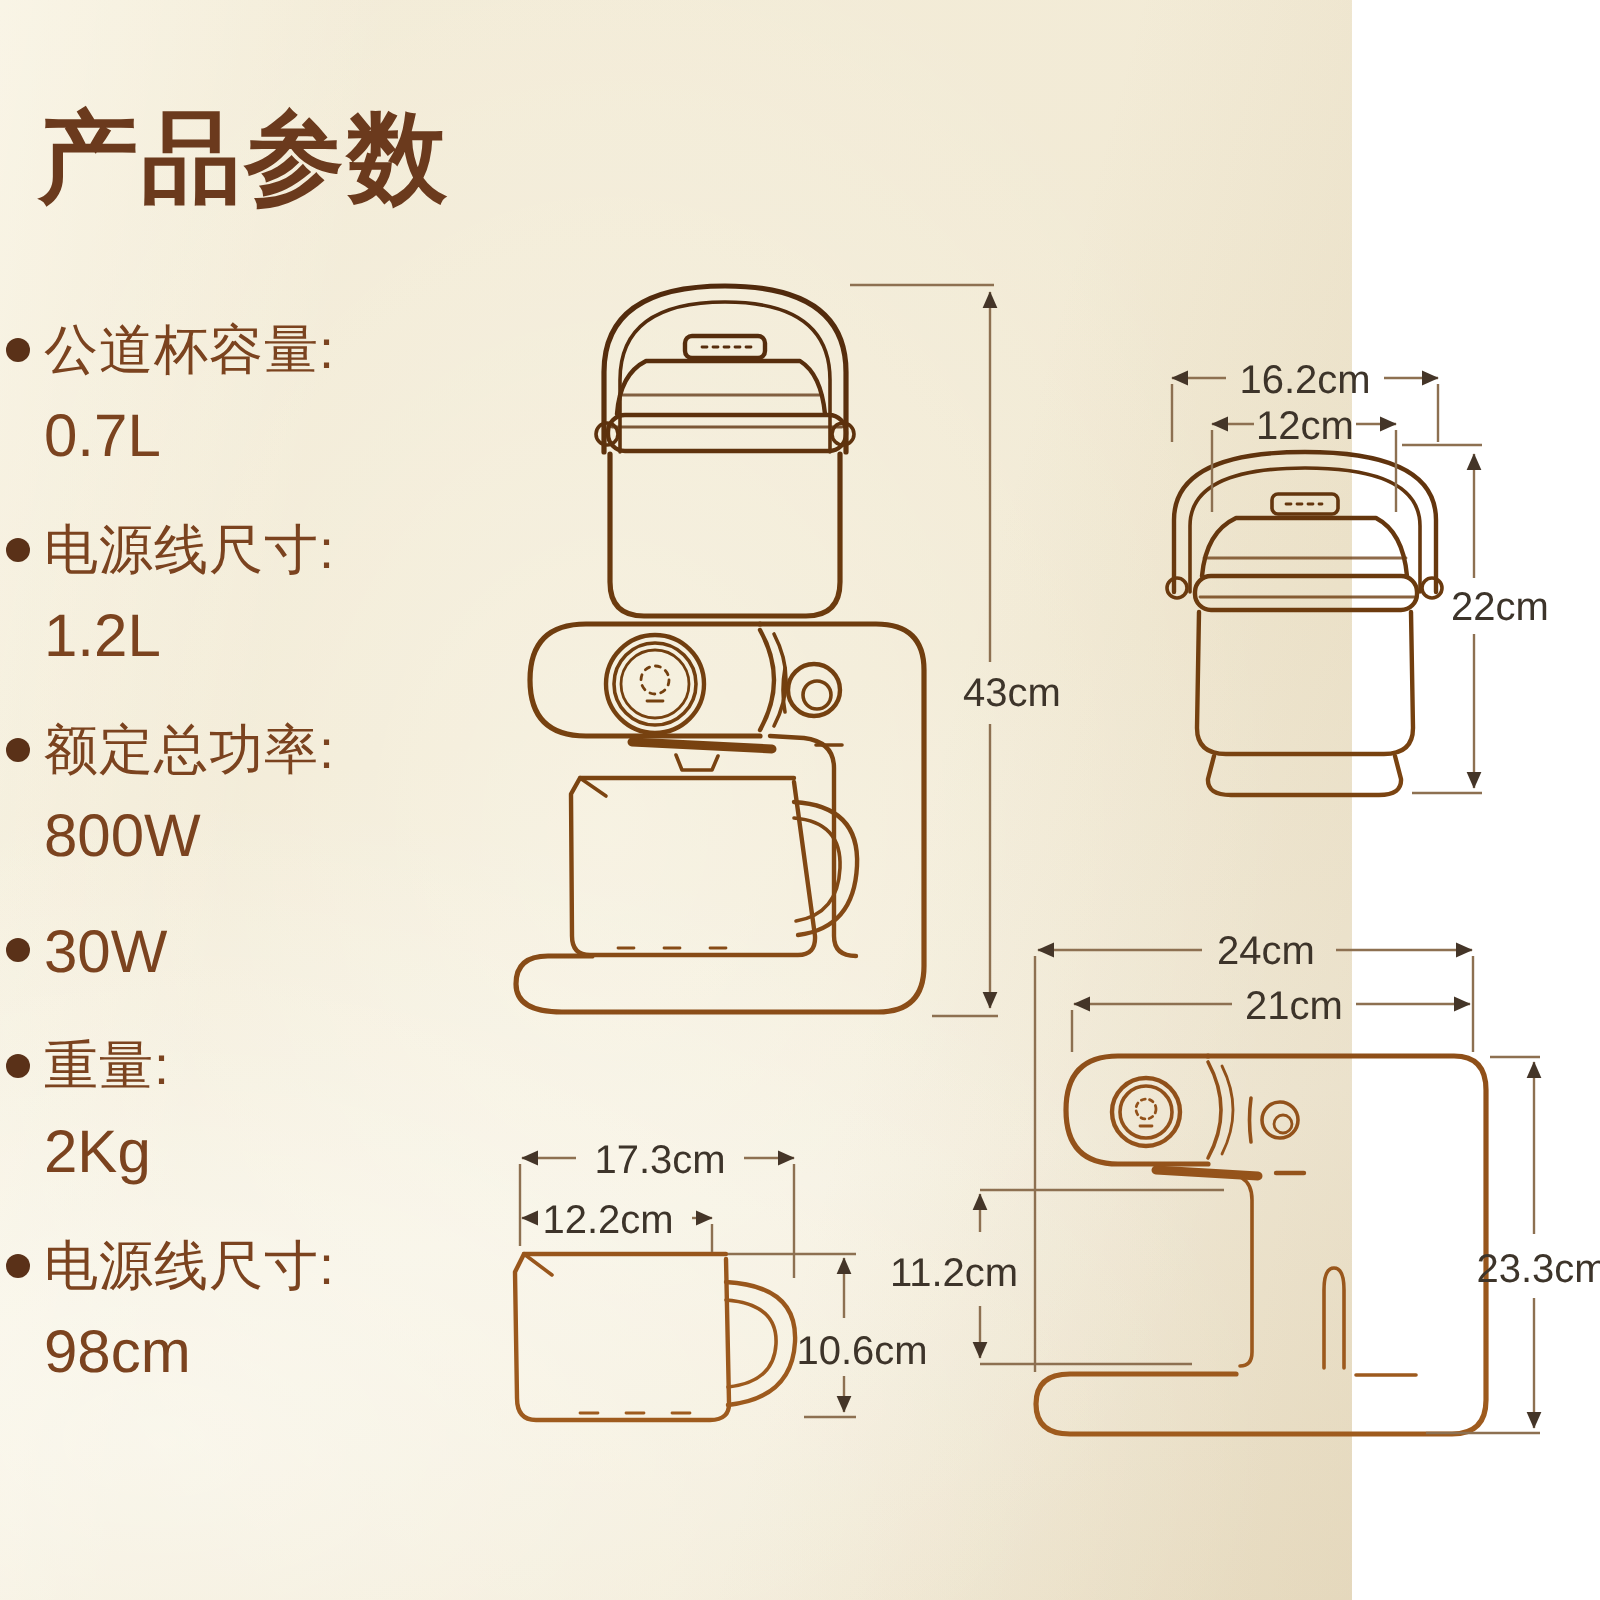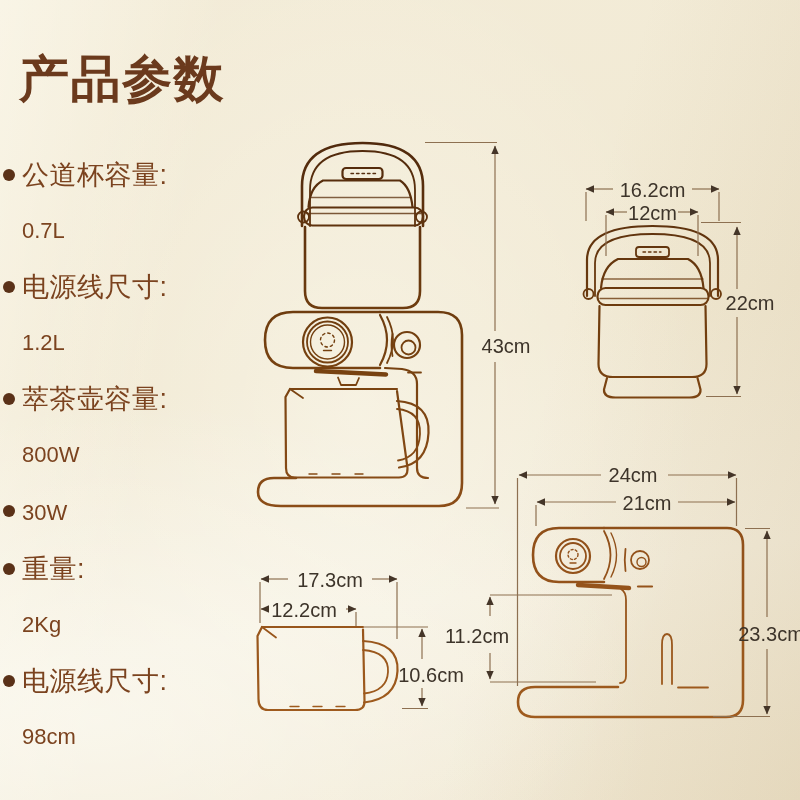"产品参数" .page { width: 800px -> 676px }
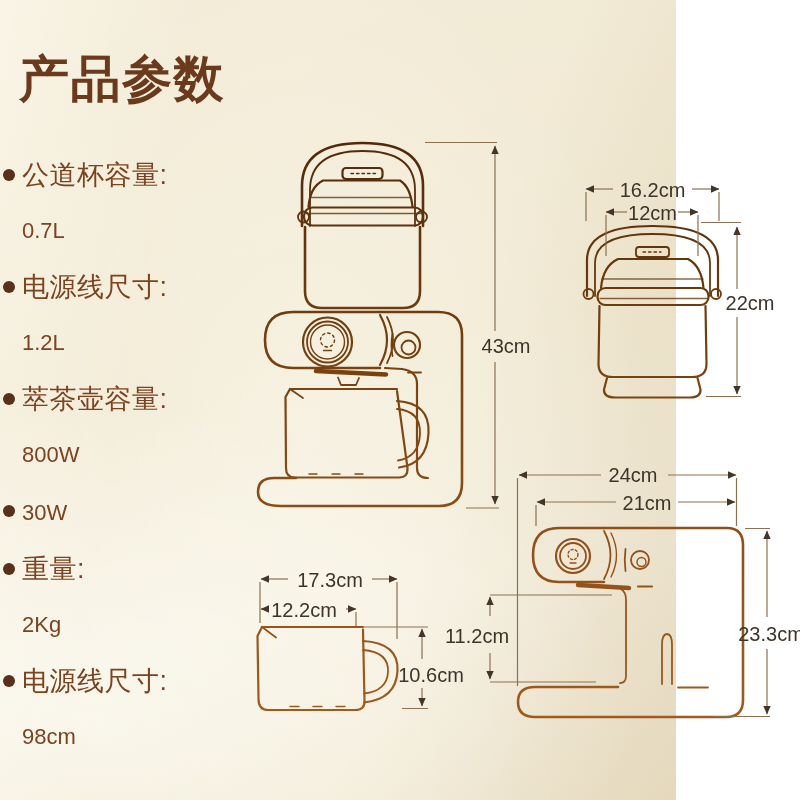"0.7L" .val { font-size: 22px -> 30px; margin-top: 20px -> 8px }
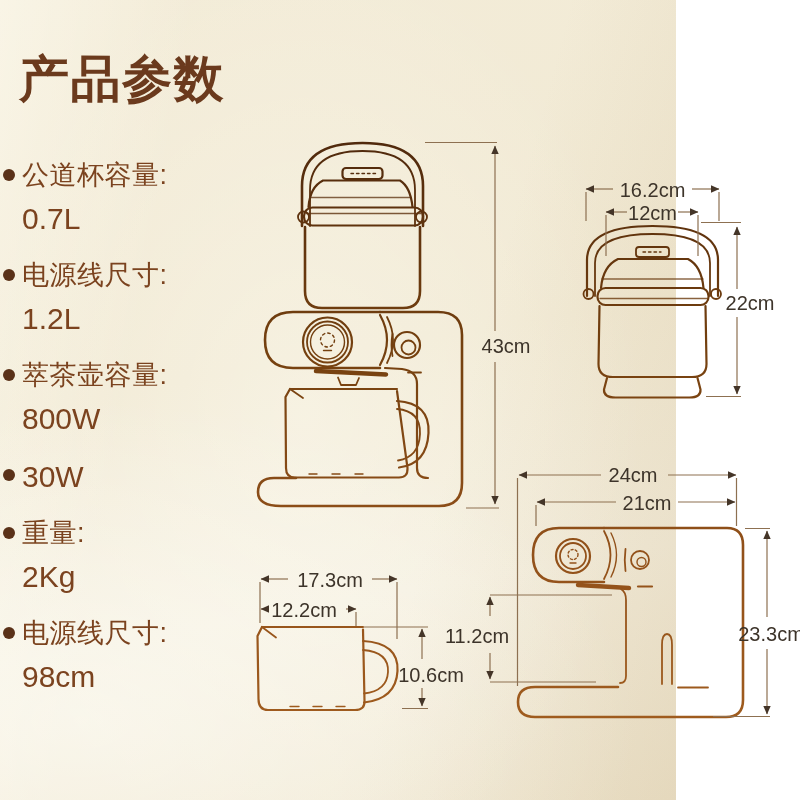"萃茶壶容量:" span.lab { text: 萃茶壶容量 -> 额定总功率 }
